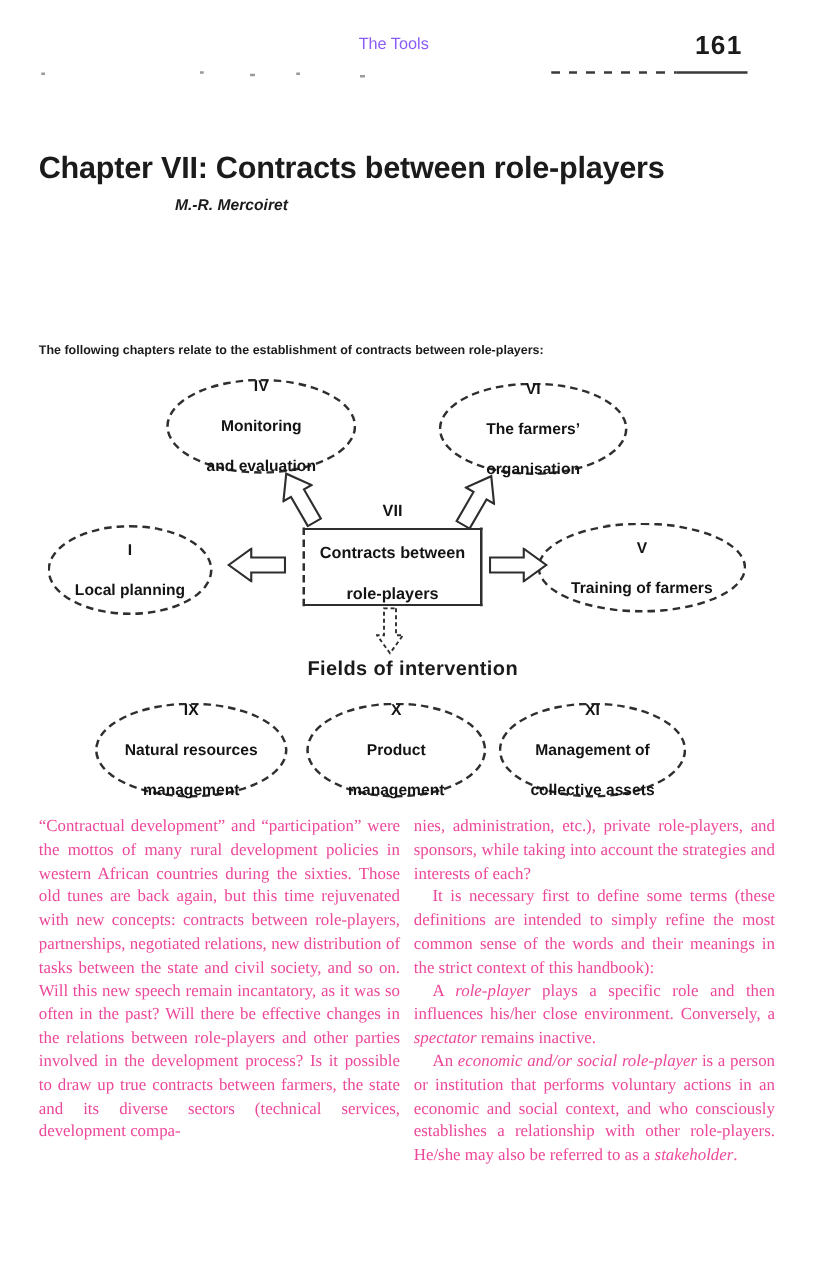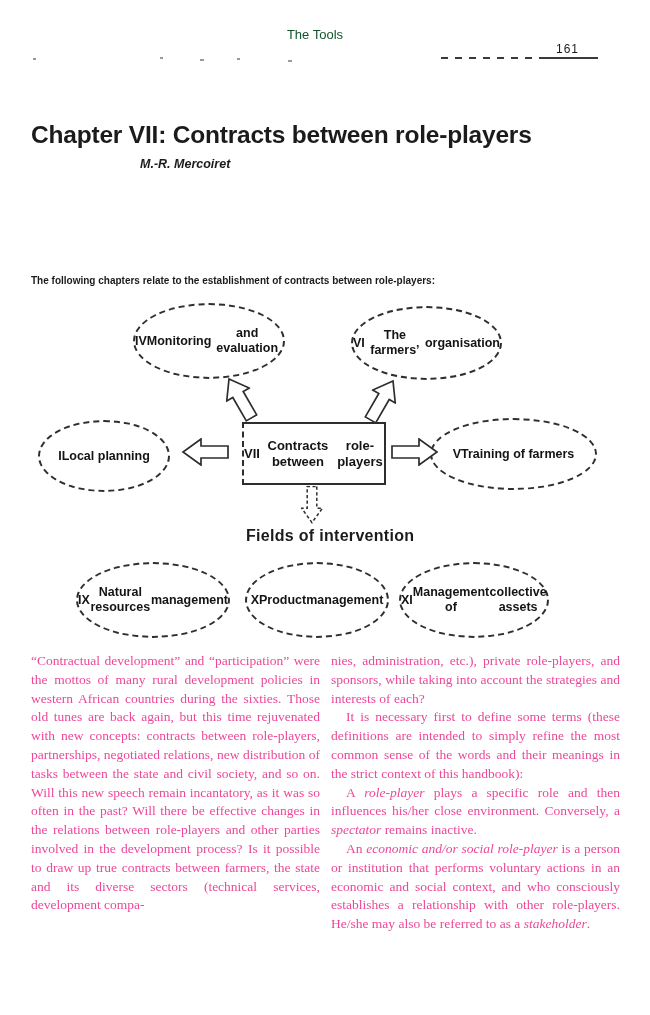"The Tools" .running-title { color: #14532d -> #8b5cf6 }
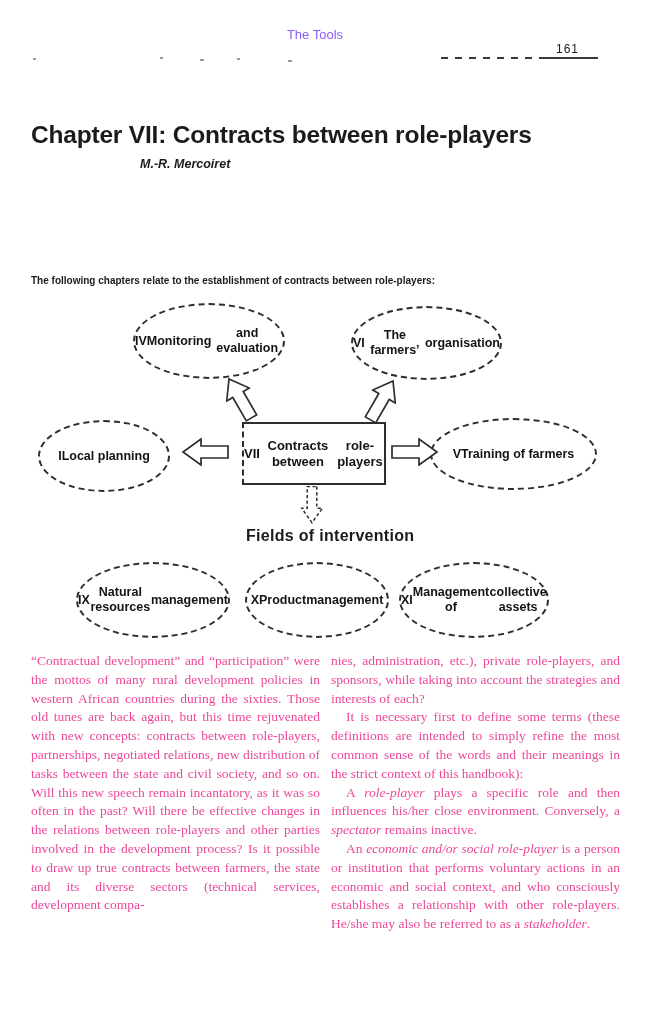"161" .page-number { font-size: 12px -> 21px; font-weight: 400 -> 700; top: 42px -> 25px }
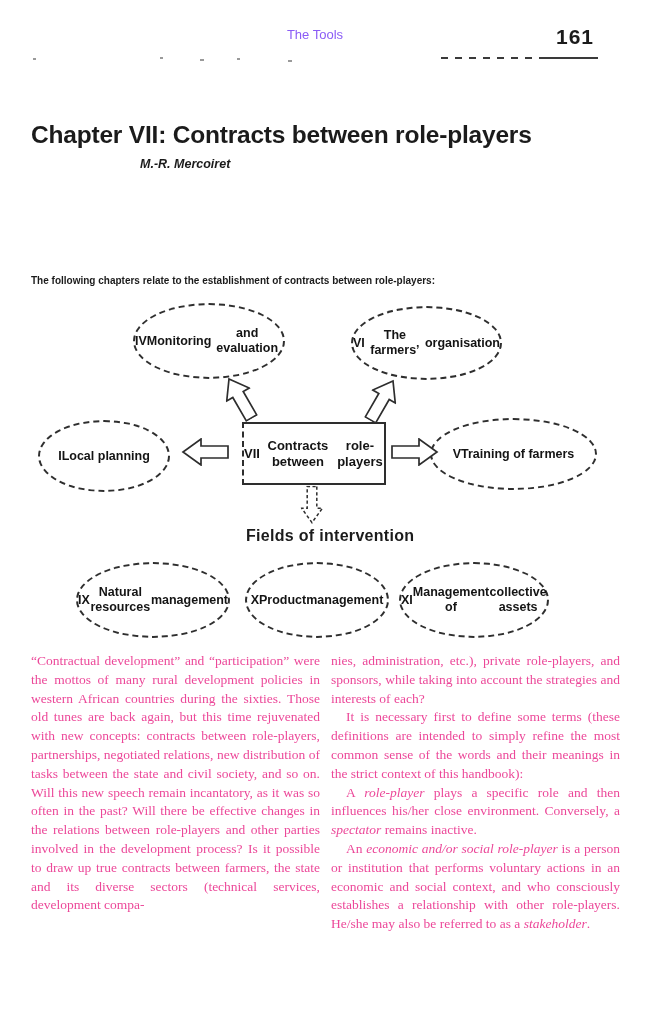"IV" .node { flex-direction: row -> column; gap: none -> 17px }
